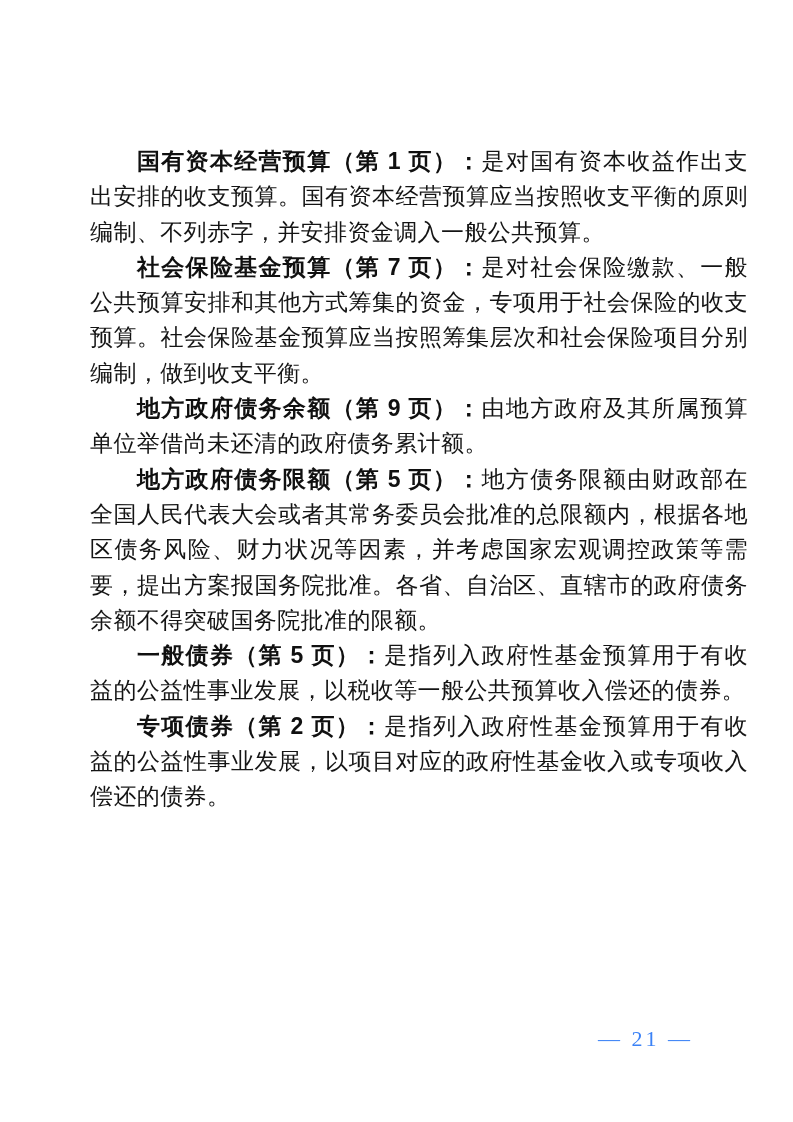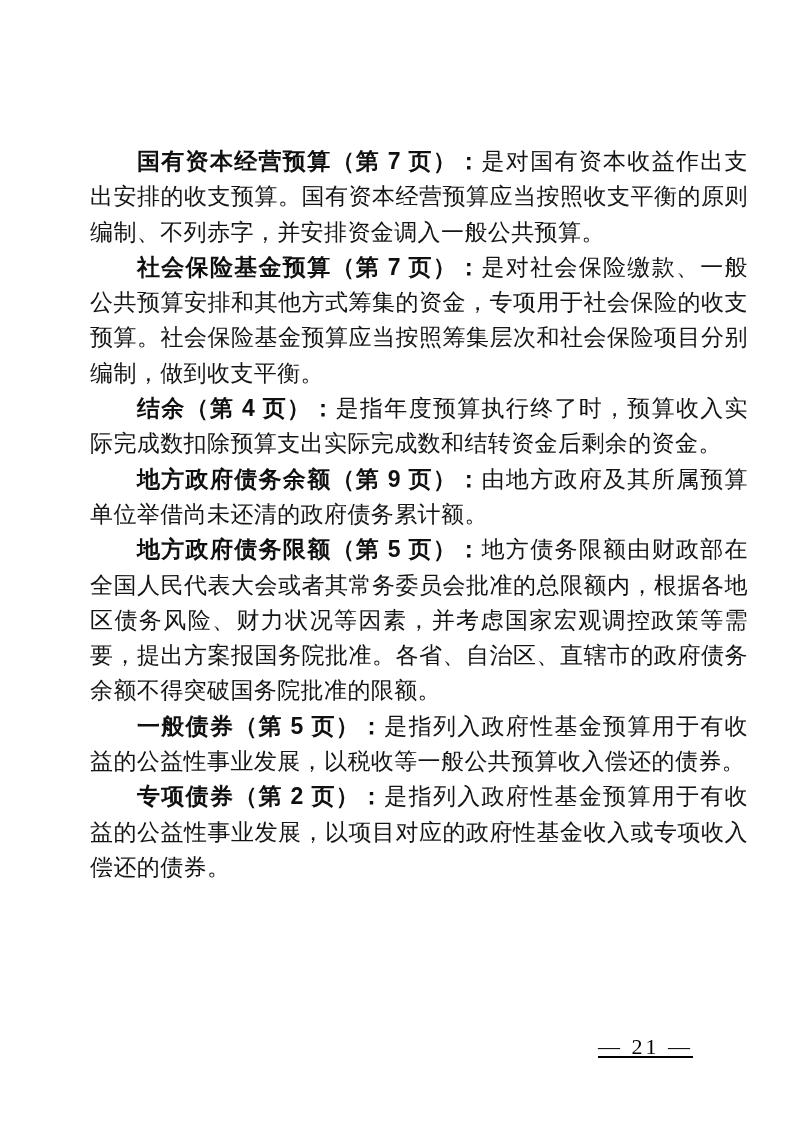"国有资本经营预算（第 7 页）：" span.term { text: 7 -> 1 }
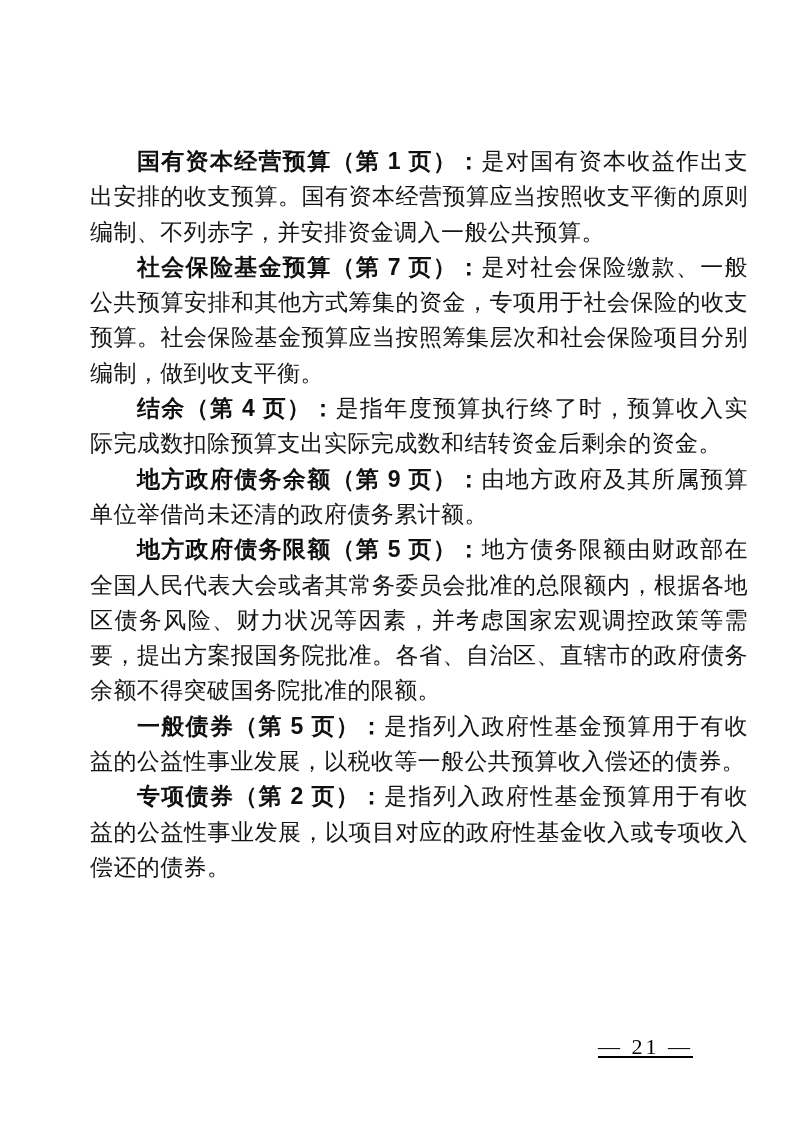"结余（第 4" p.para { html: <p><span>结余（第 4 页）：</span><span>是指年度预算执行终了时，预算收入实际完成数扣除预算支出实际完成数和结转资金后剩余的资金。</span></p> -> none }
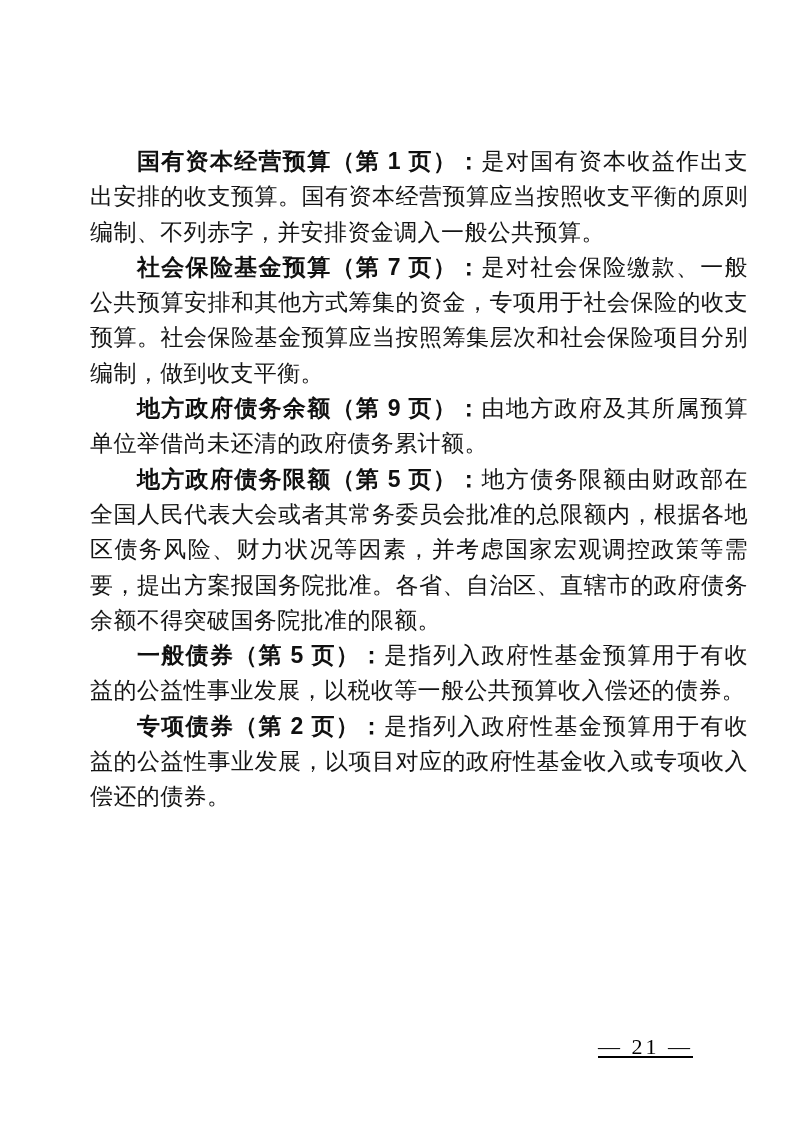"— 21 —" .page-number { color: #000000 -> #3b82f6; text-decoration: underline -> none; top: 8px -> 0 }
